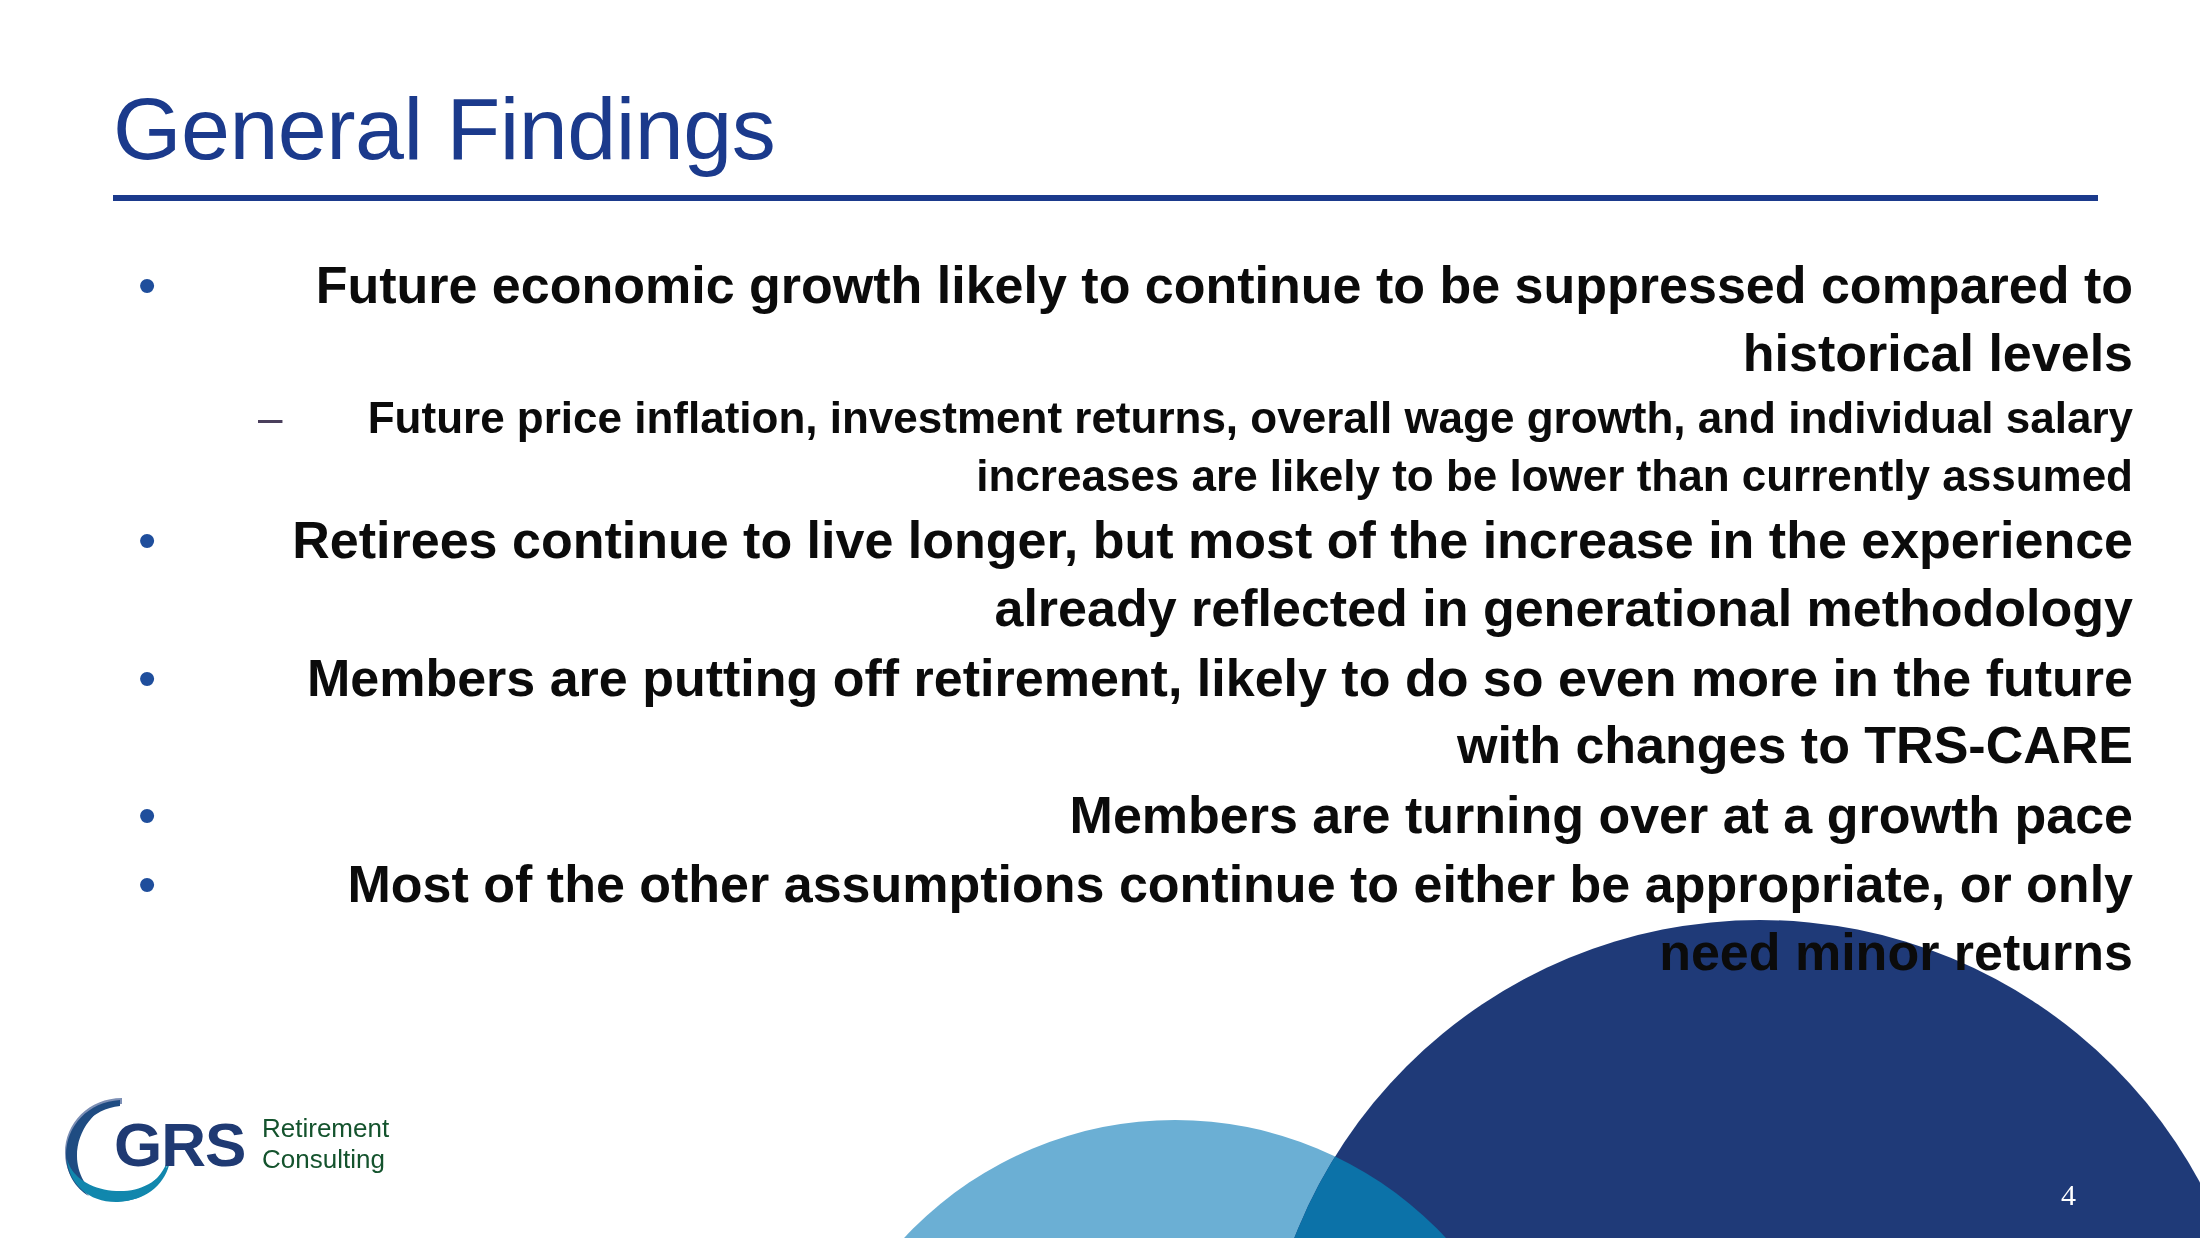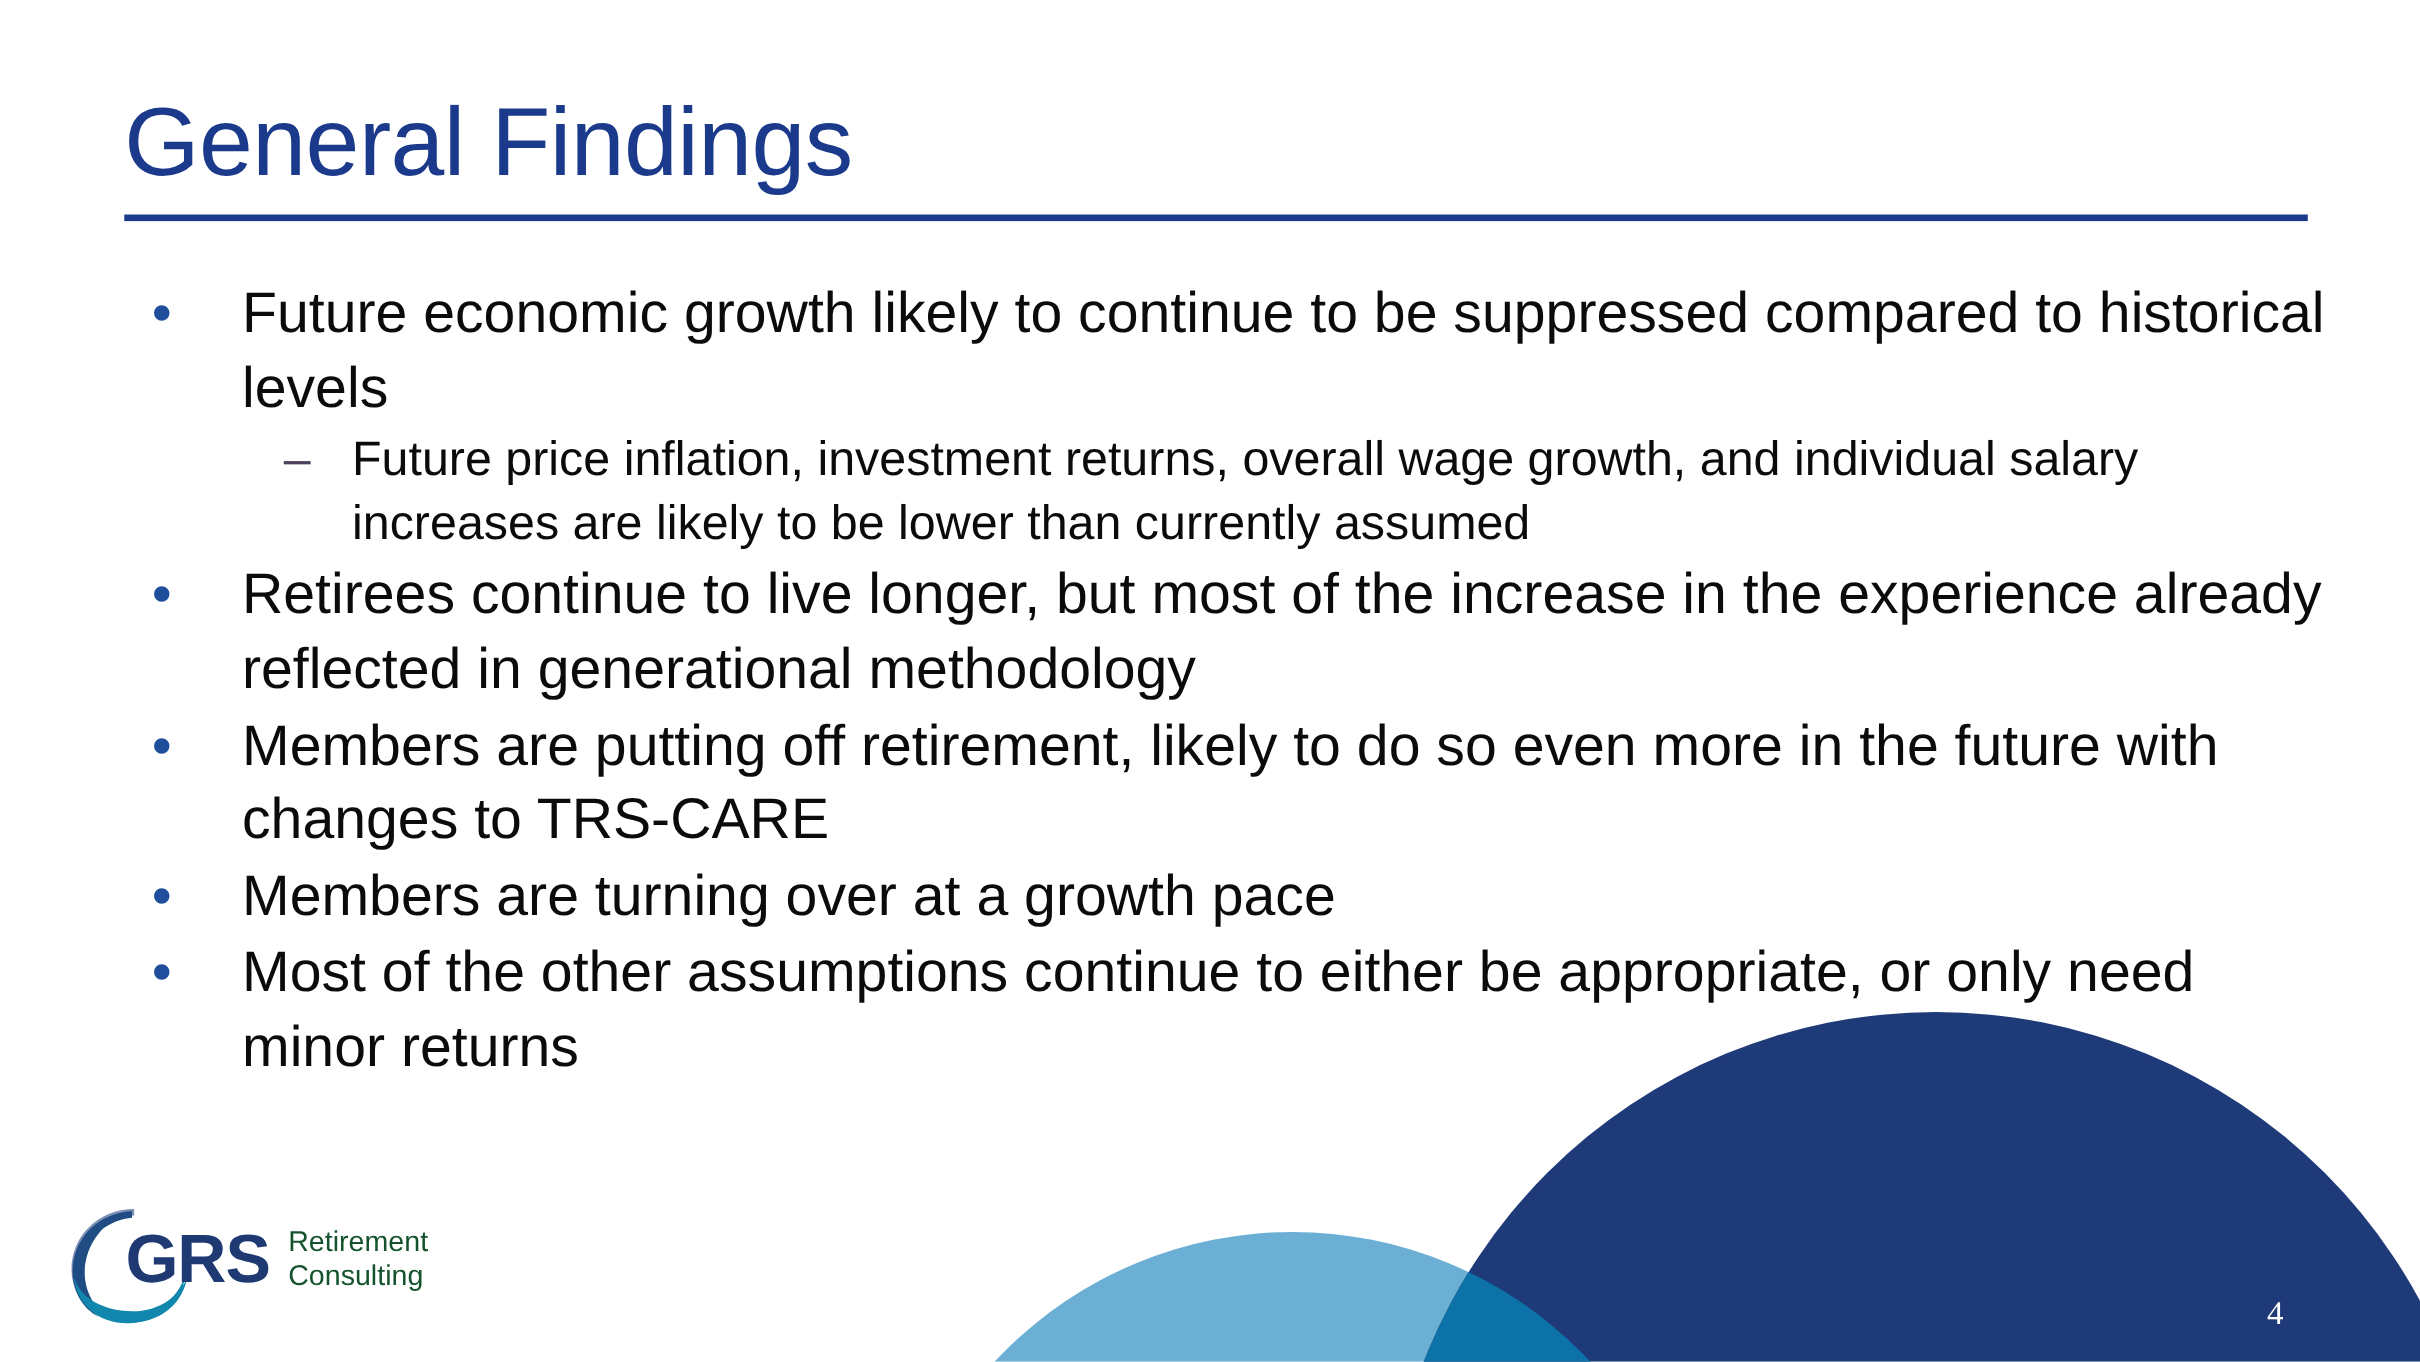"Future economic growth likely to" .bullet-text { font-weight: 400 -> 700; text-align: none -> right }
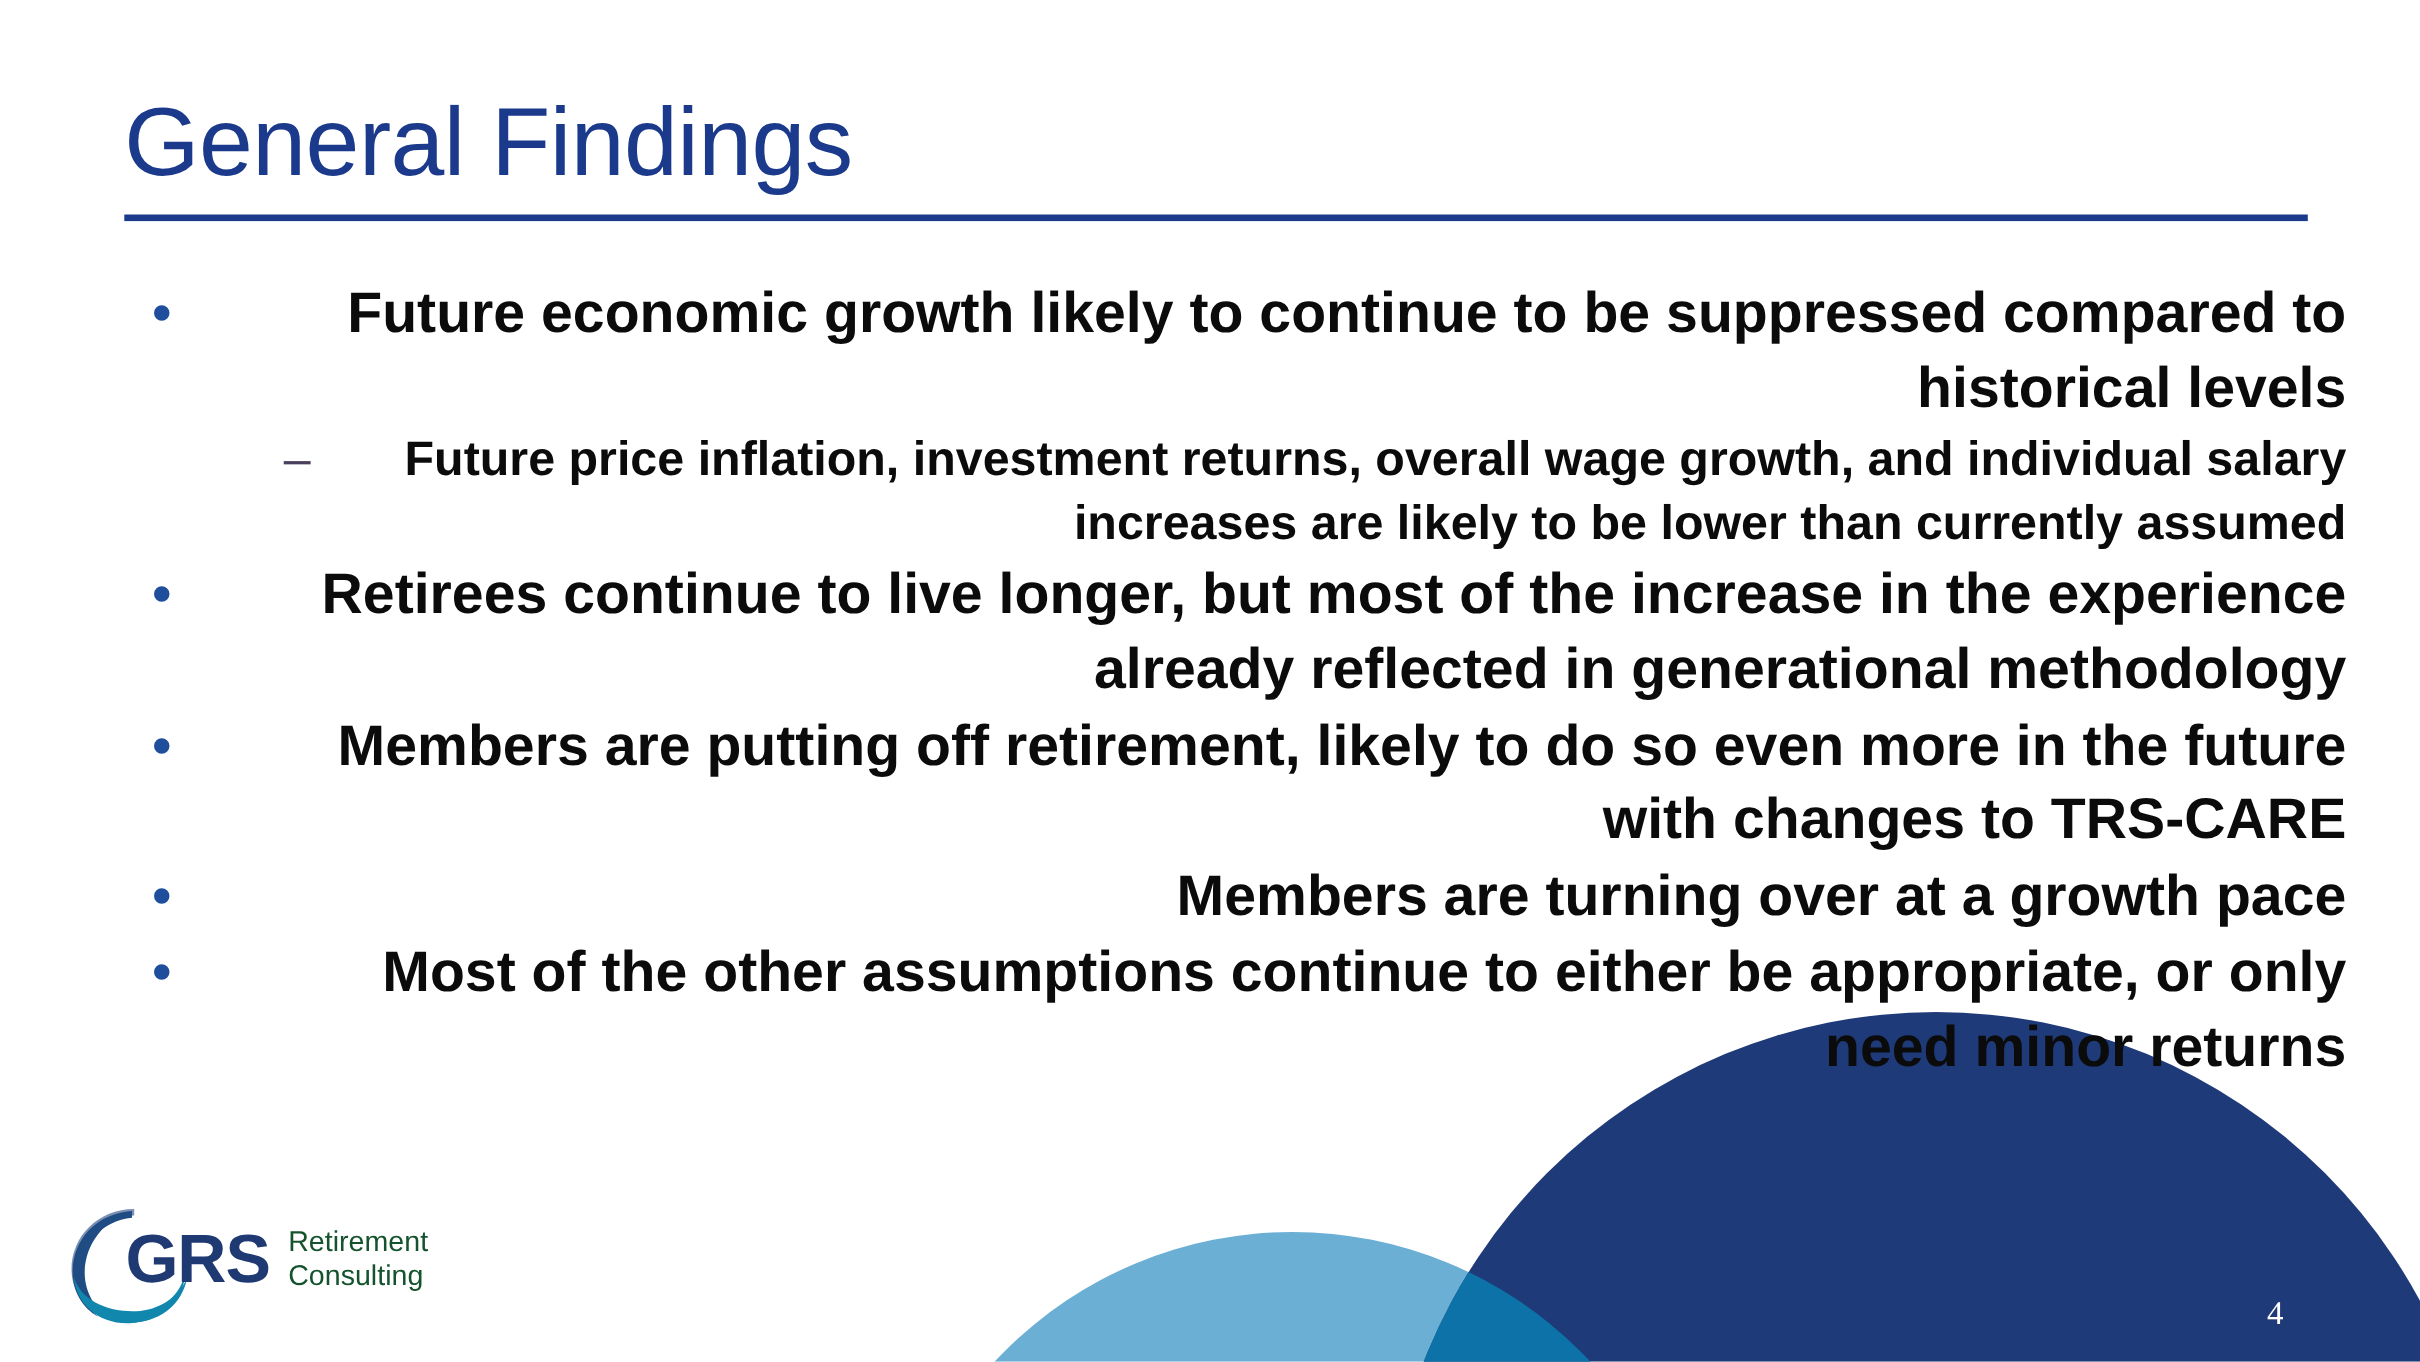"GRS" #logo { align-items: center -> flex-start }
